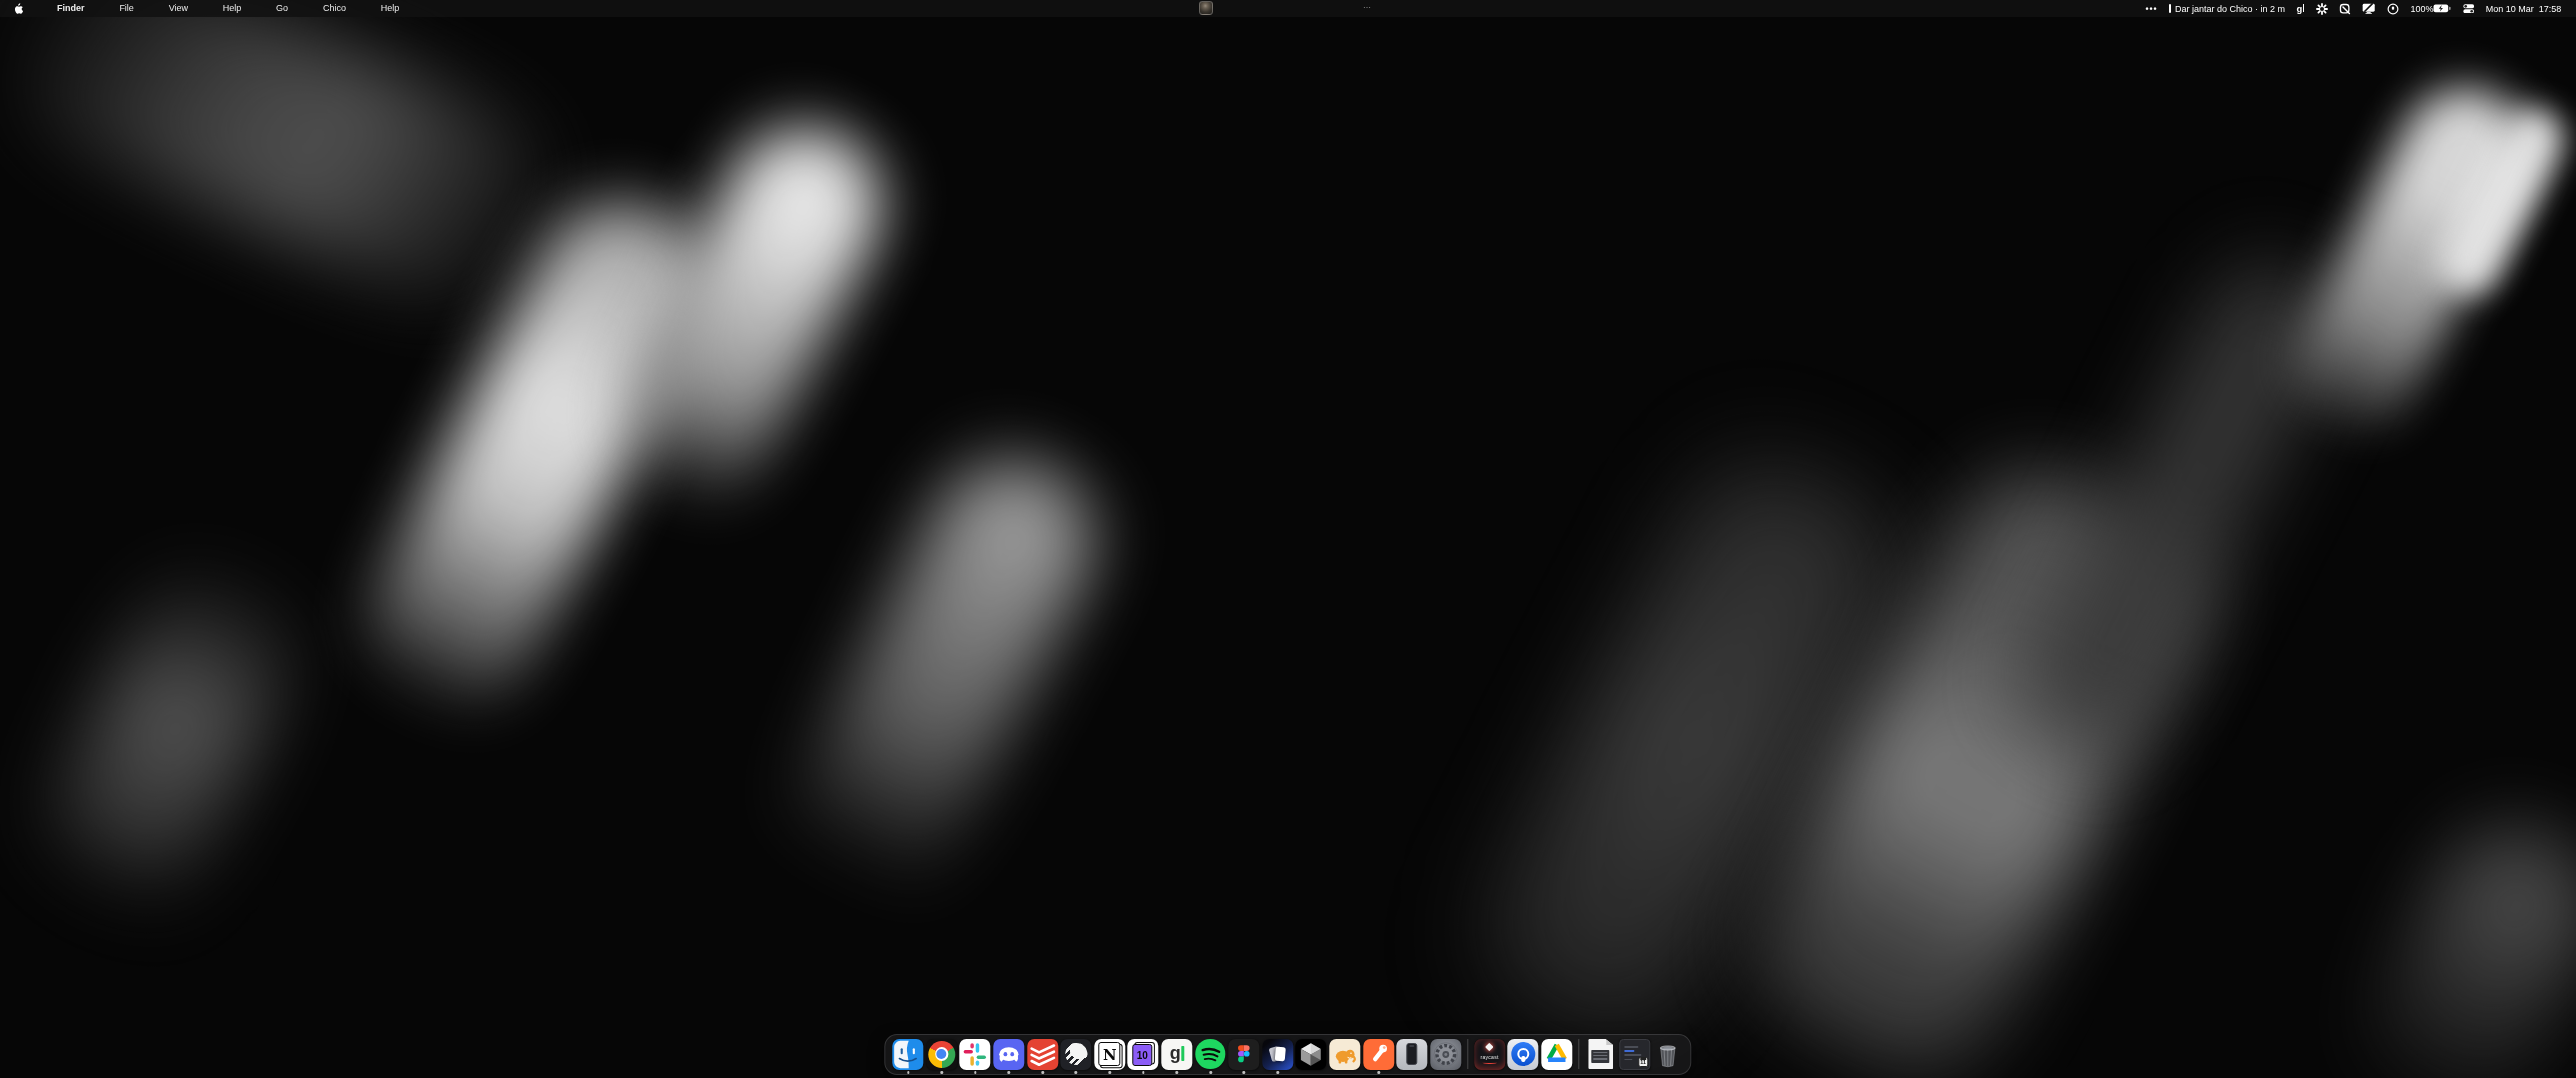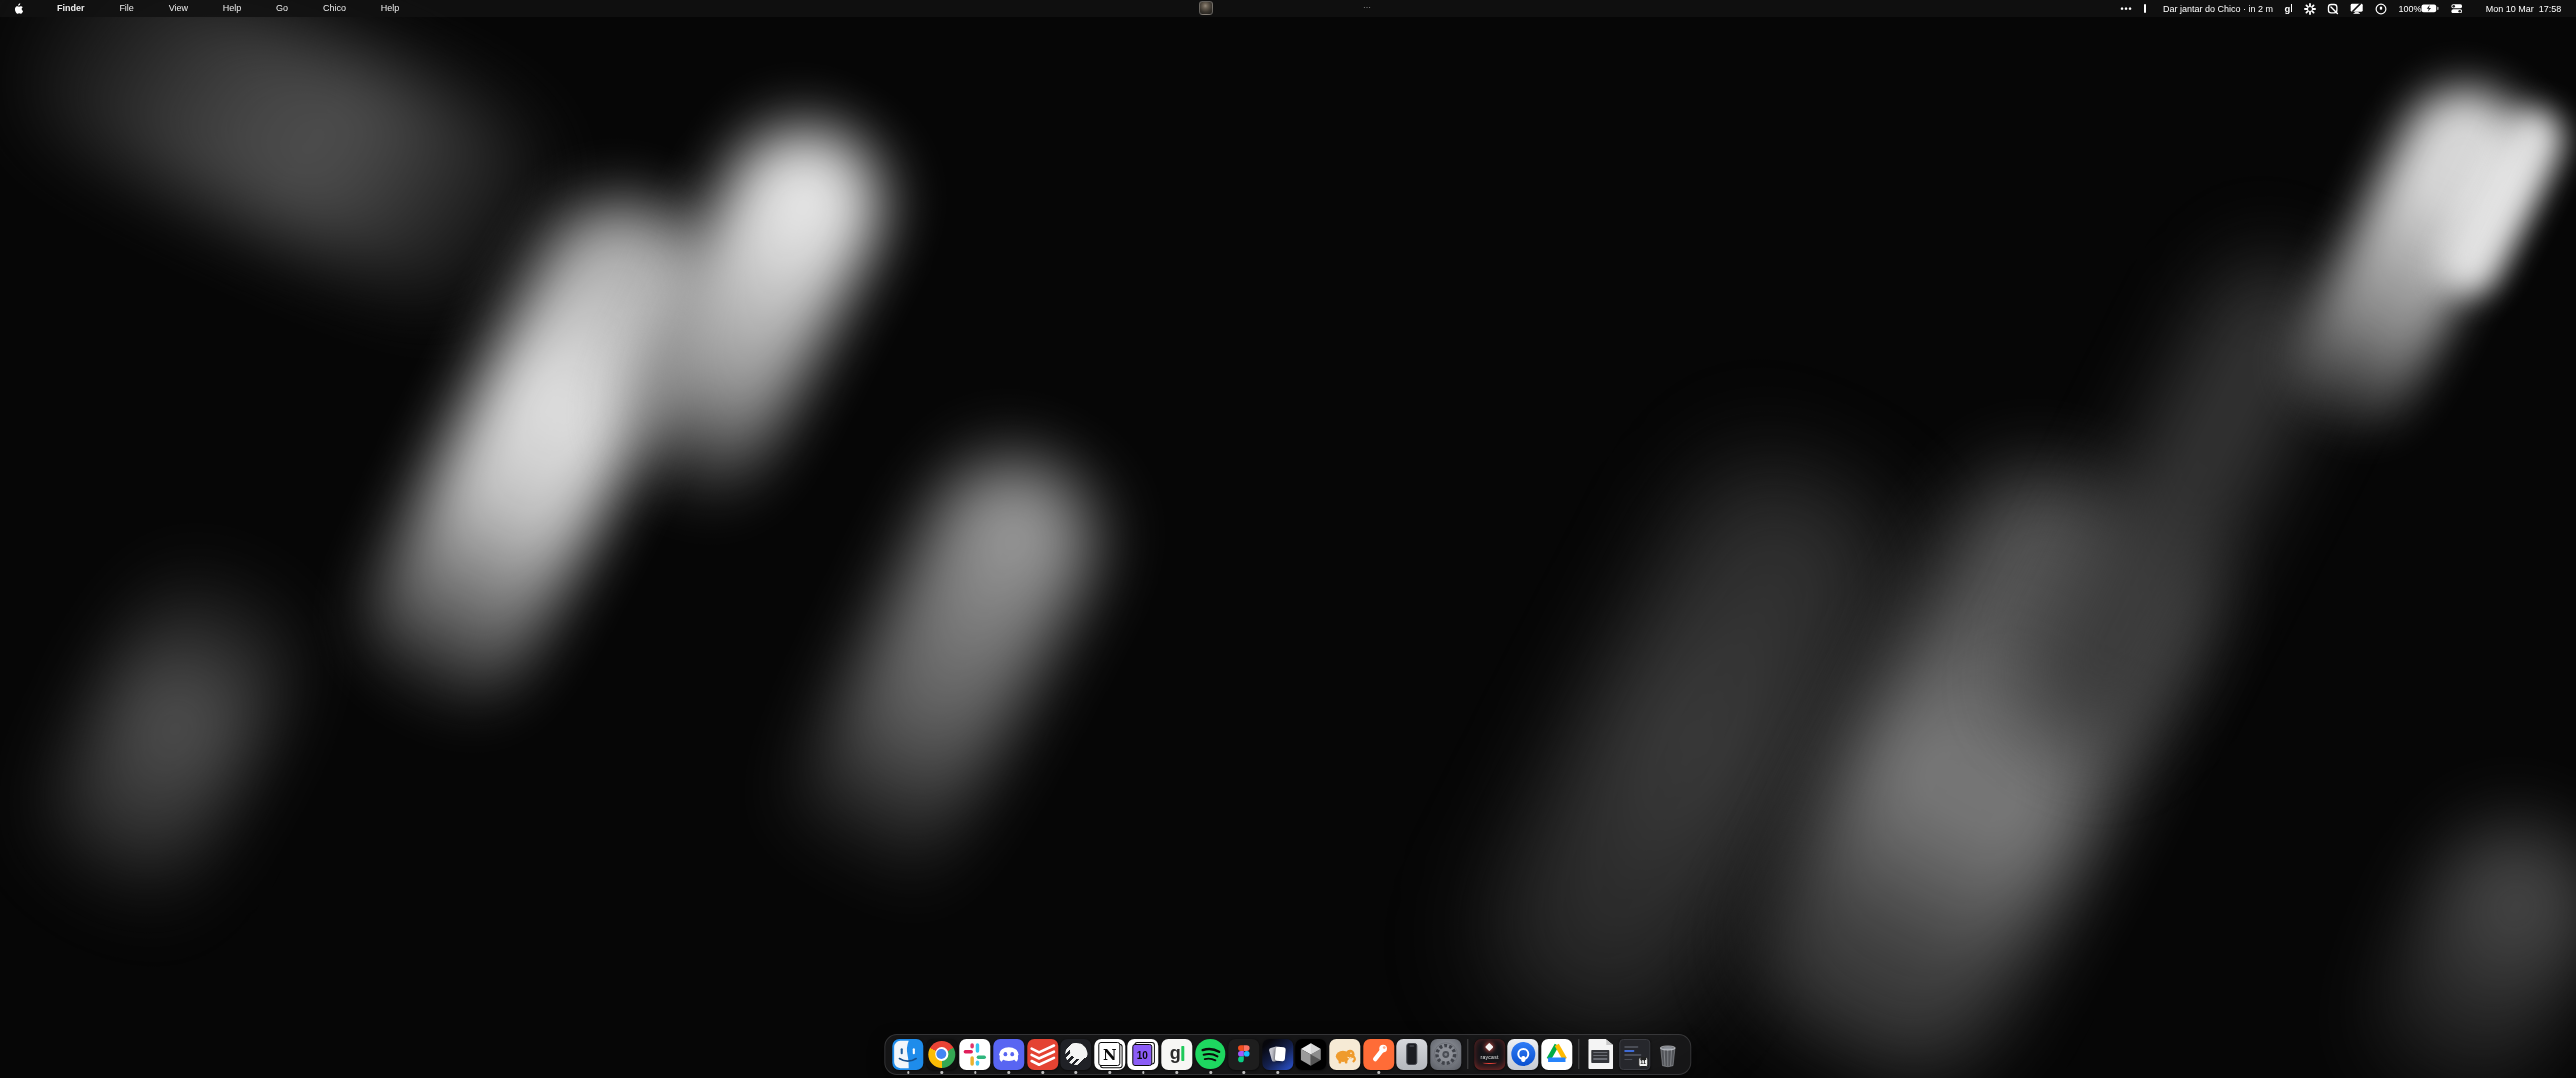"Dar jantar do Chico ·" .event-chip { gap: 17px -> 4px }
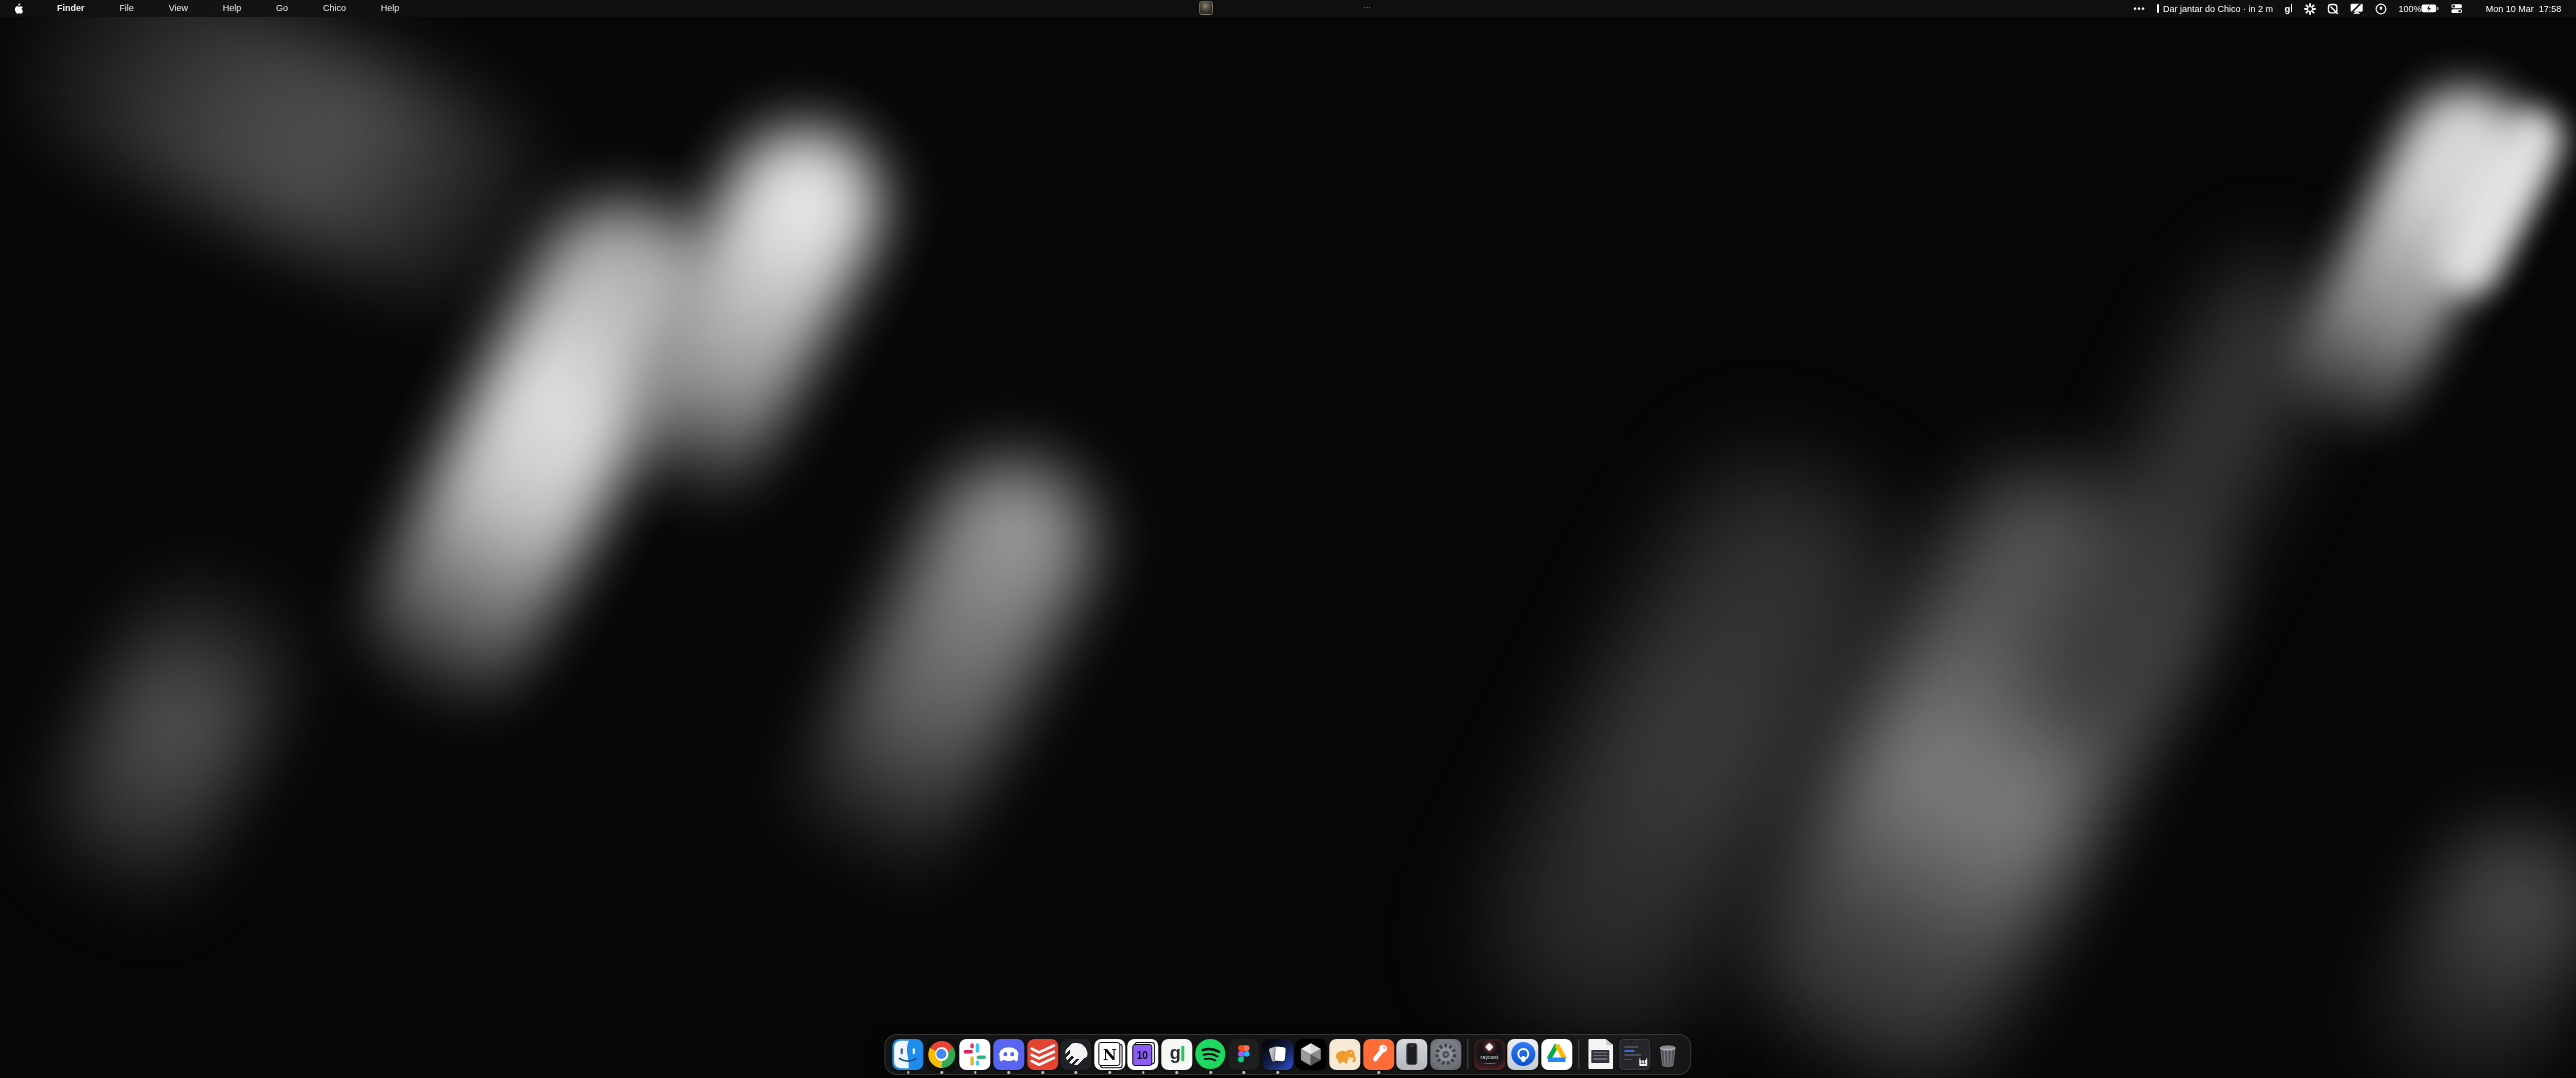"Mon 10 Mar 17:58" .clock { margin-left: 12px -> none }
